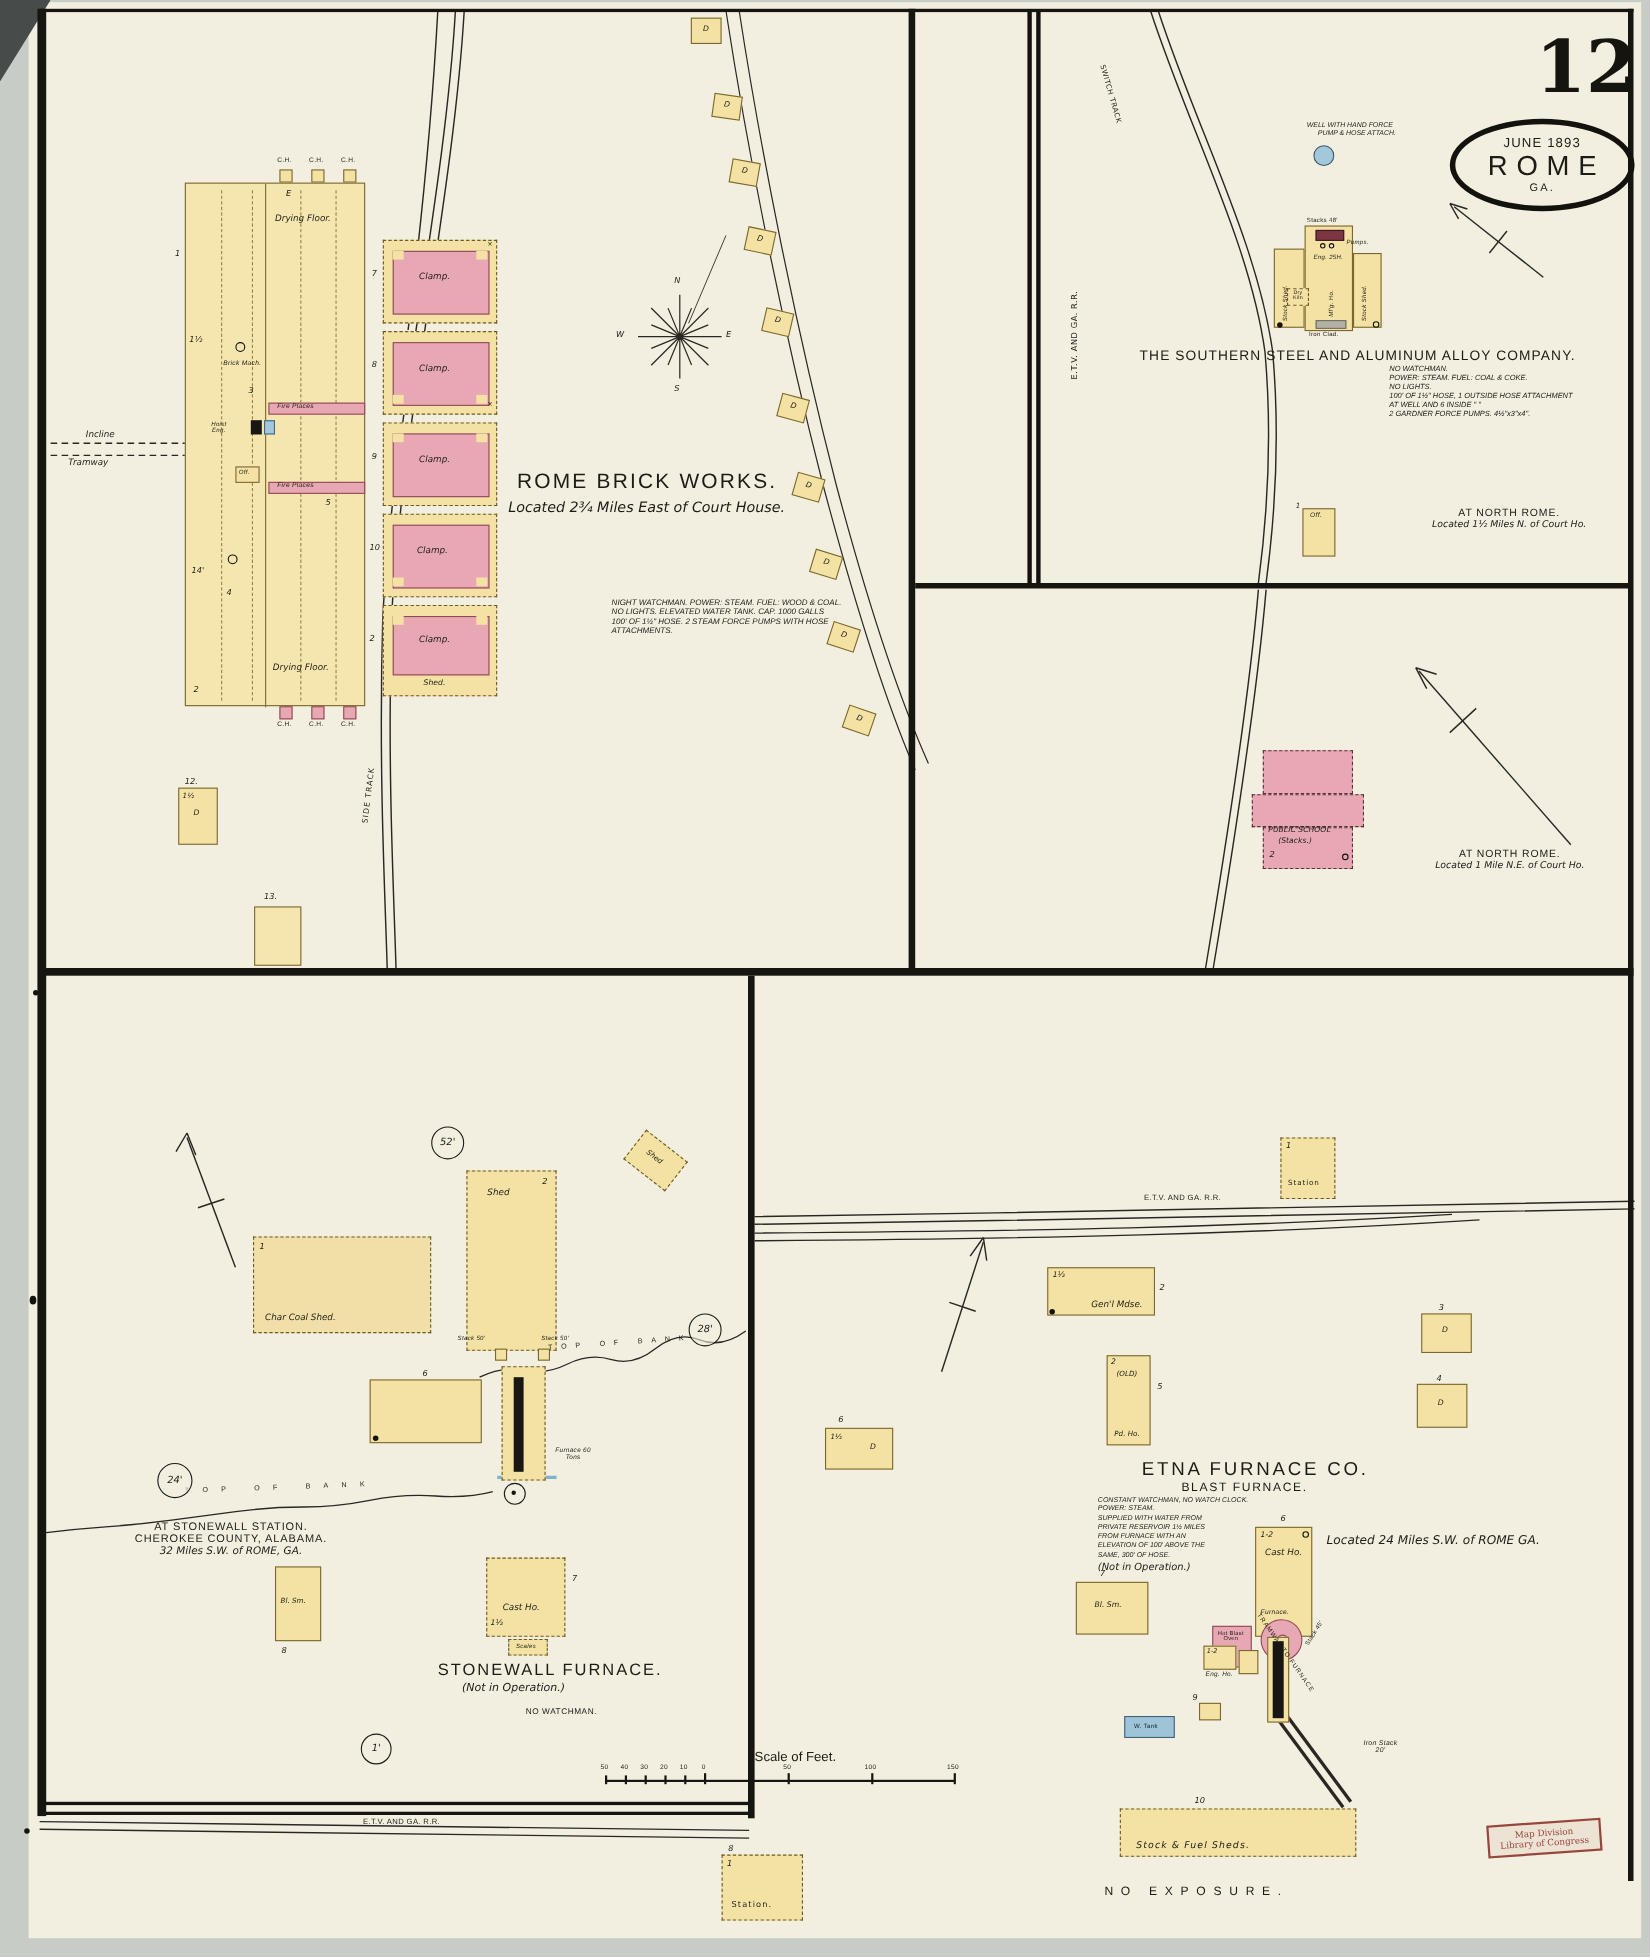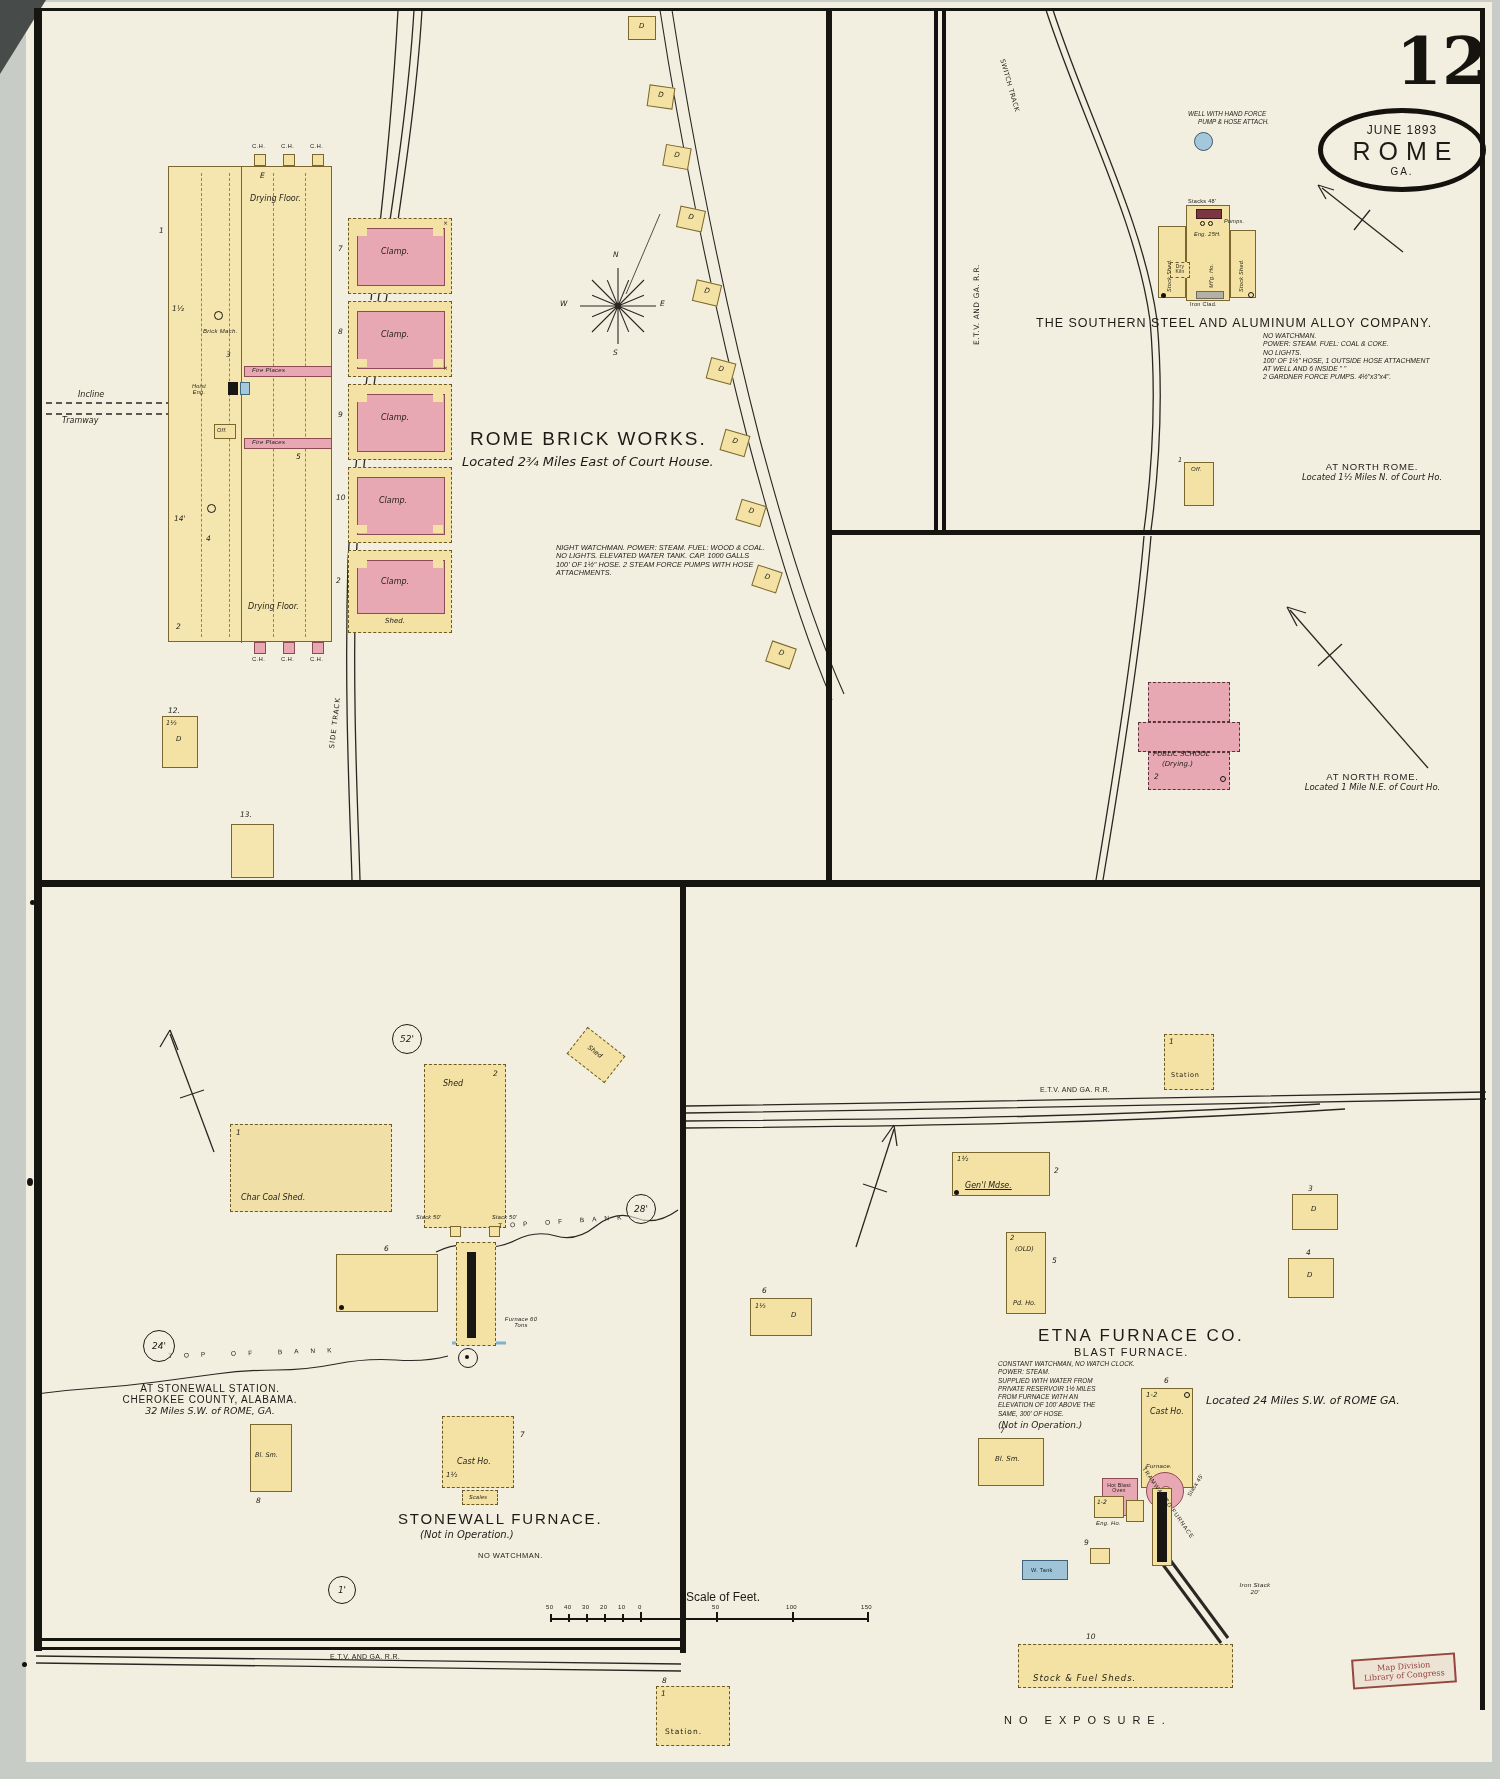"(Drying.)" span.lbl { text: Drying -> Stacks }
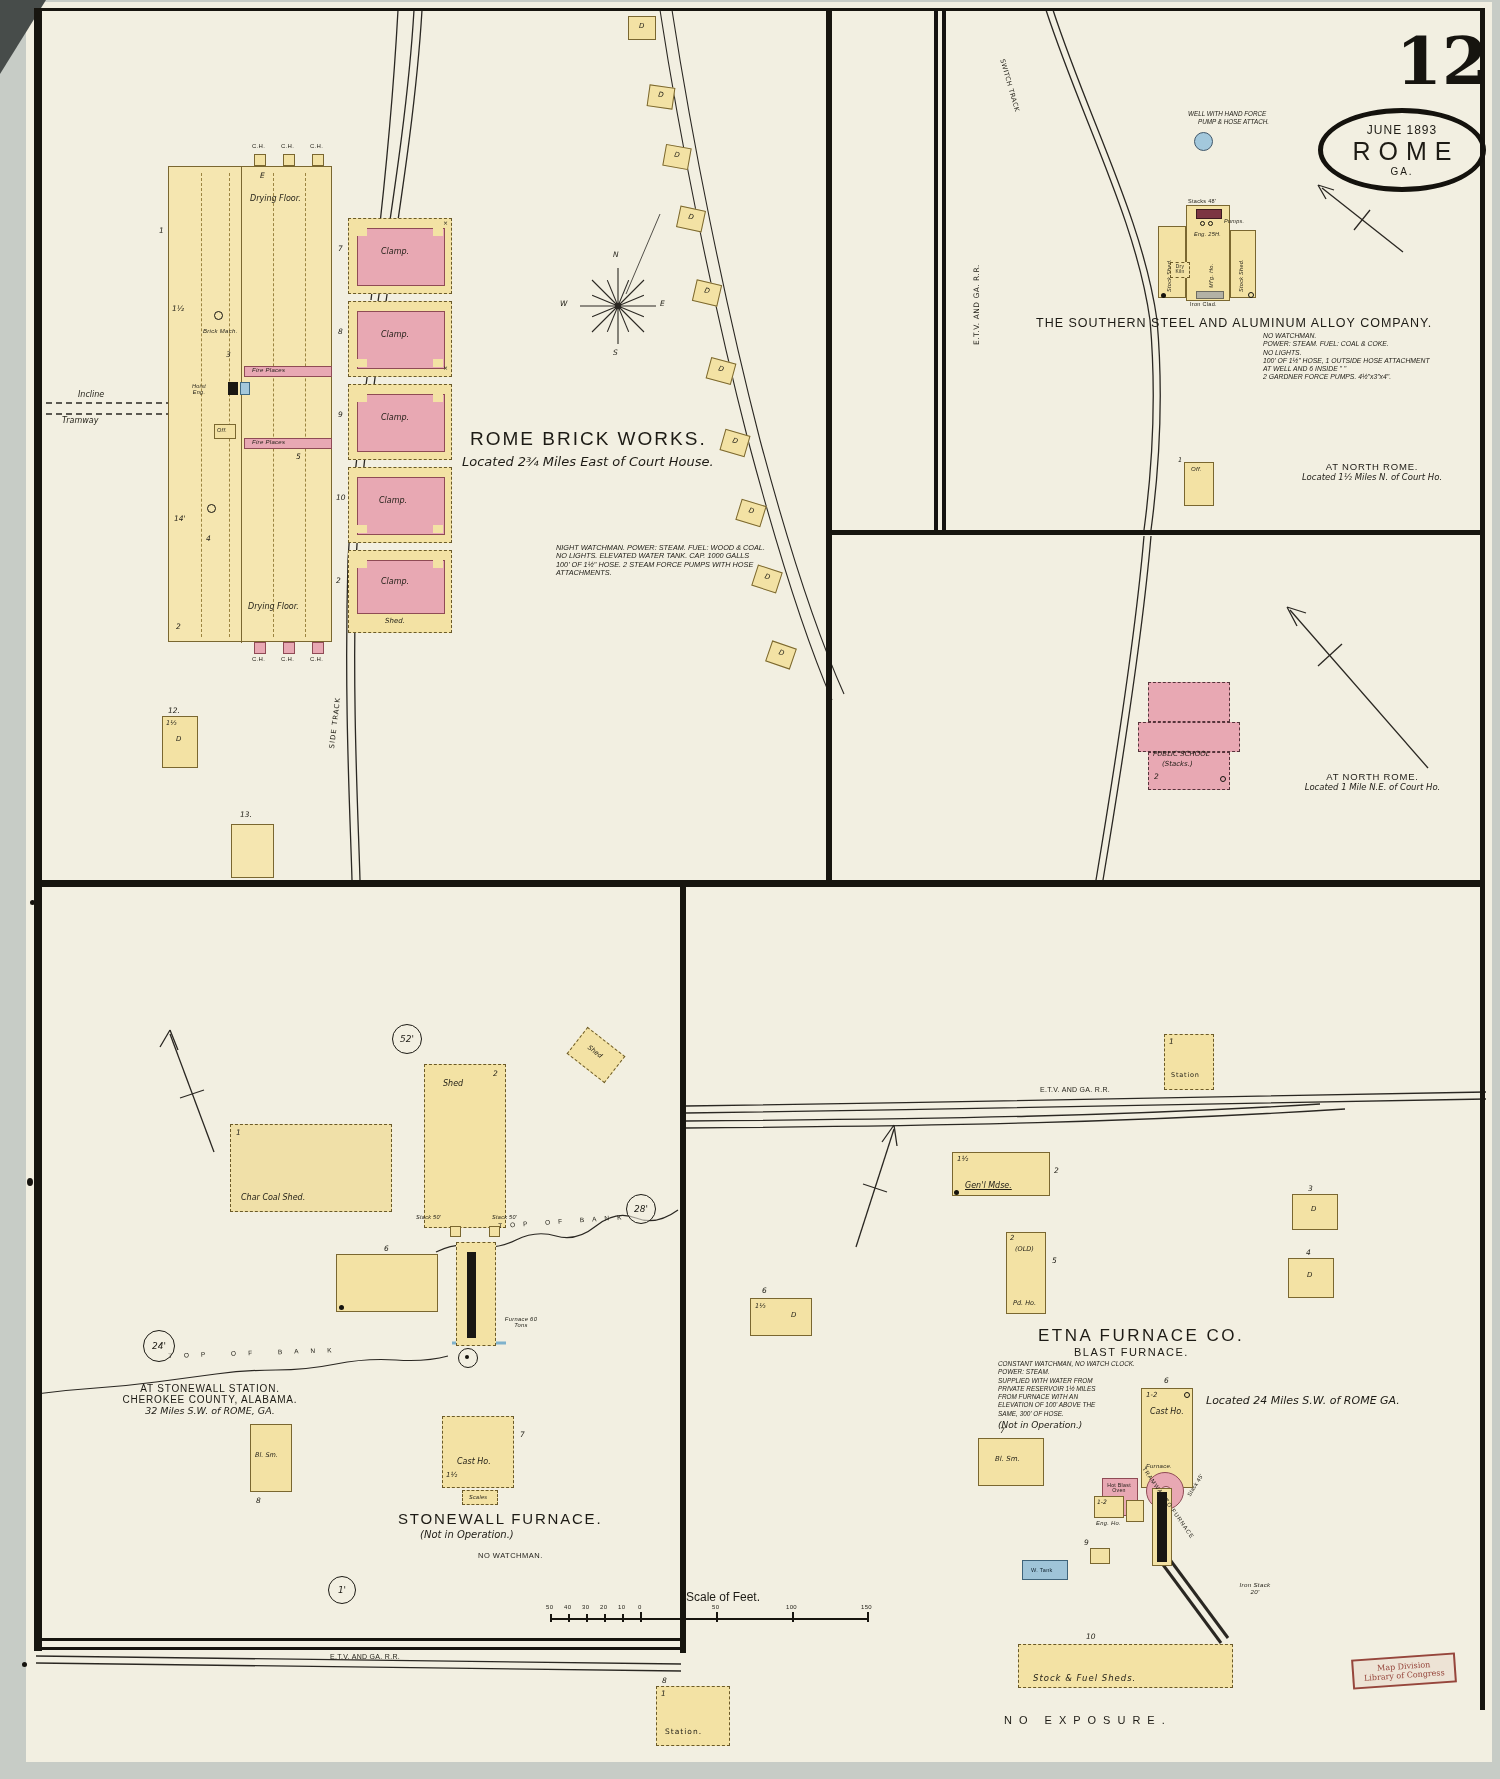"Gen'l Mdse." span.lbl { left: 12px -> 39px; text-decoration: underline -> none }
